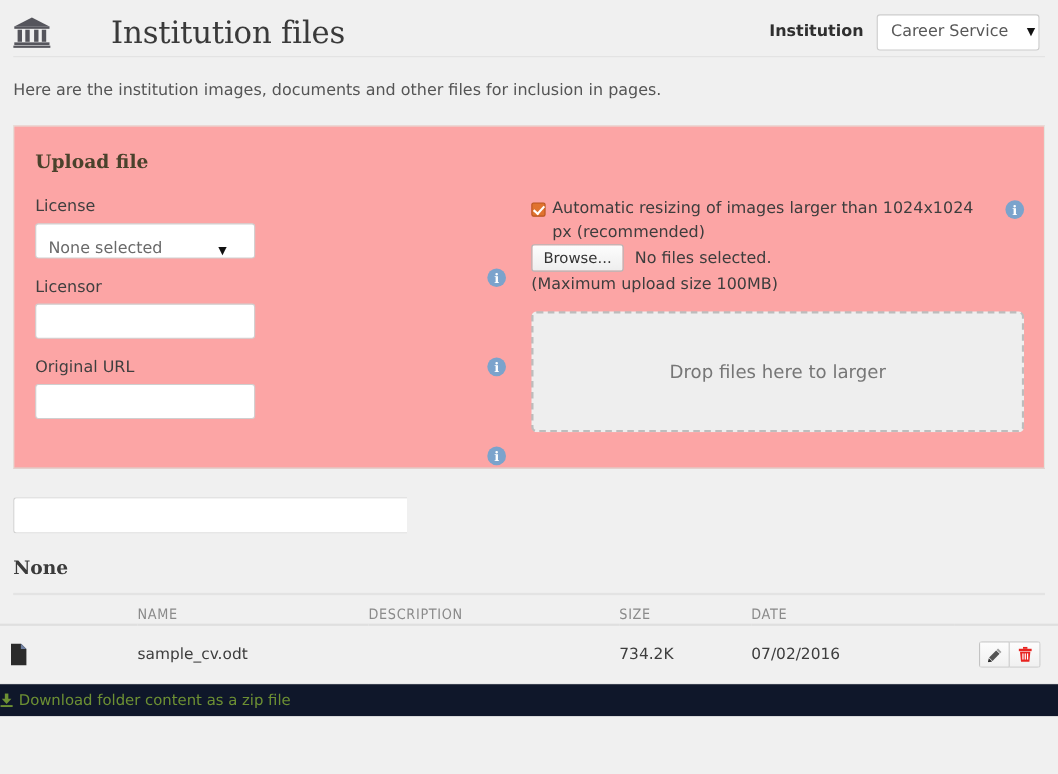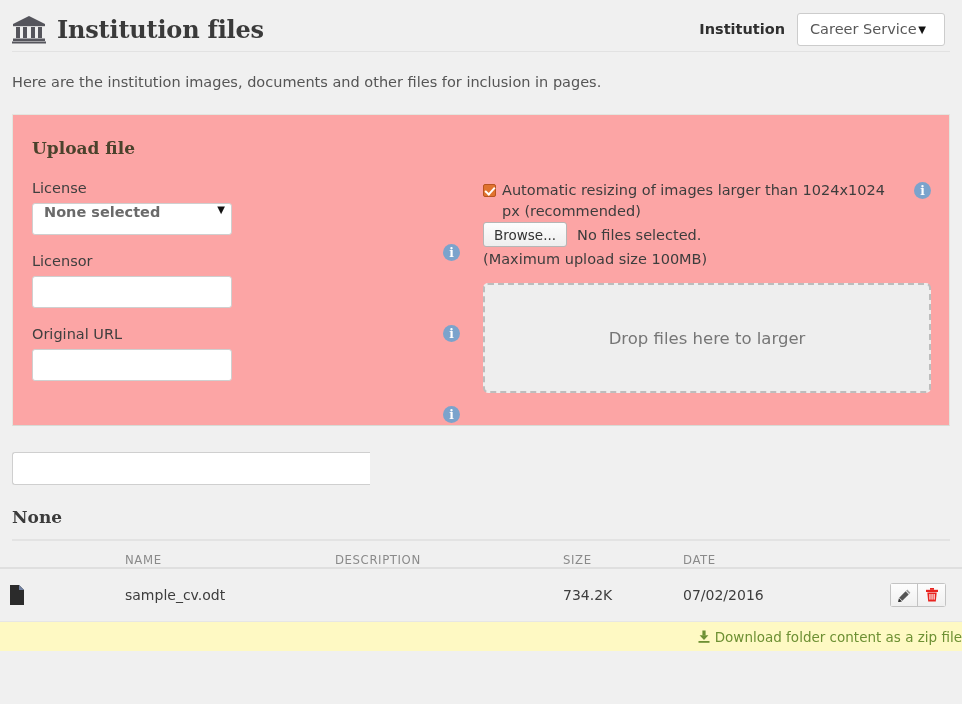"Institution files" .page-title { font-size: 24px -> 28px; font-weight: bold -> normal; margin-left: none -> 44px }
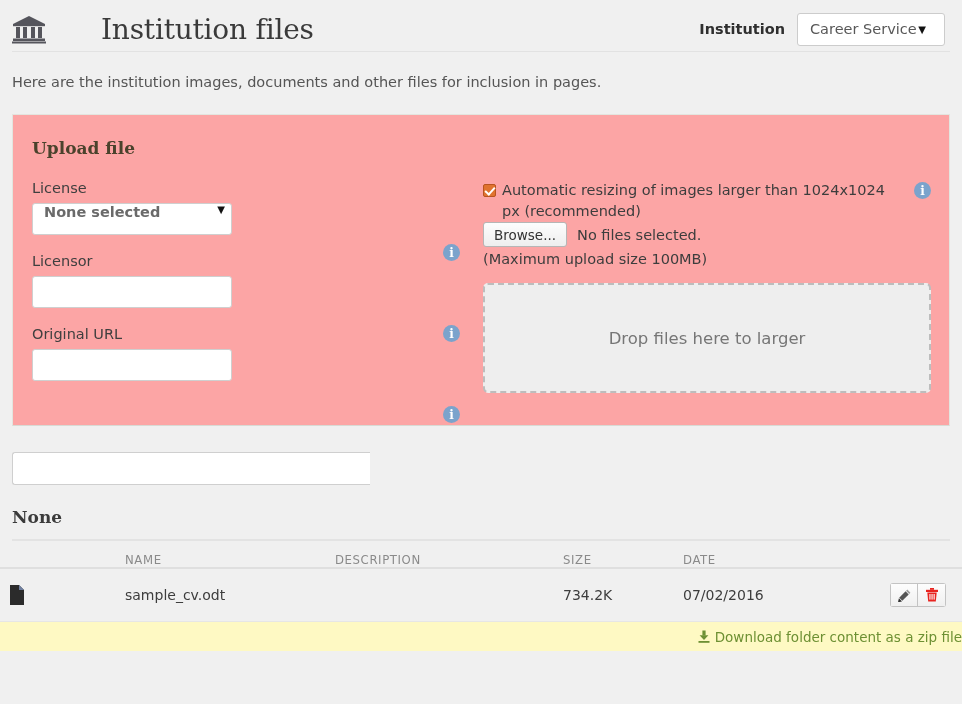"Career Service" .inst-select { padding: 0 18px 0 12px -> 0 3px 0 12px }
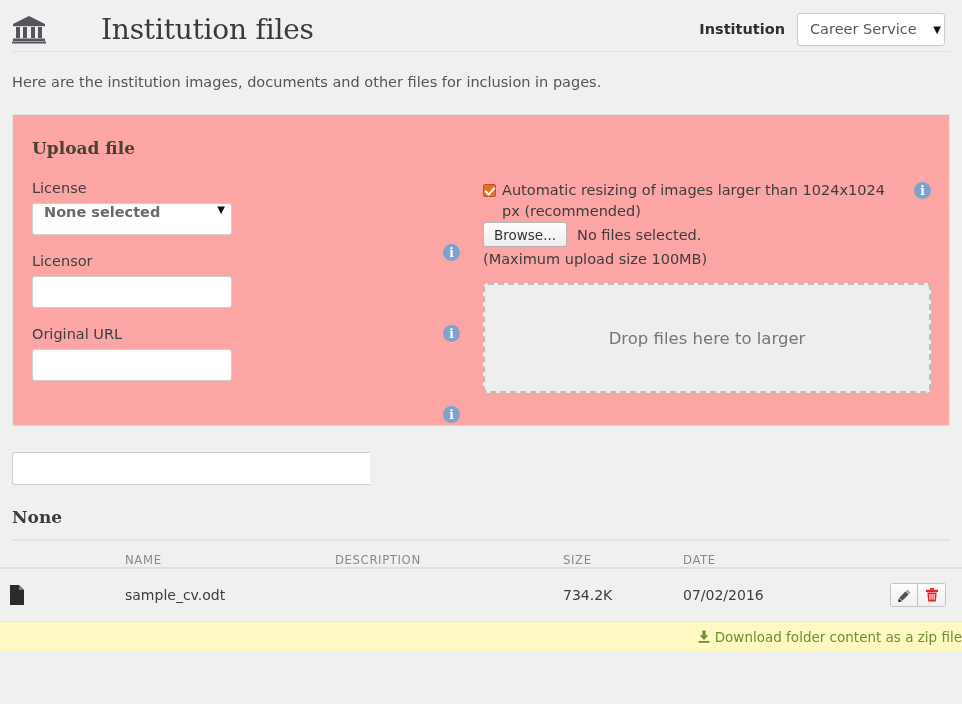"None selected" .select-box { align-items: flex-start -> flex-end; font-weight: bold -> none; padding: 0 6px 0 11px -> 0 25px 0 11px }
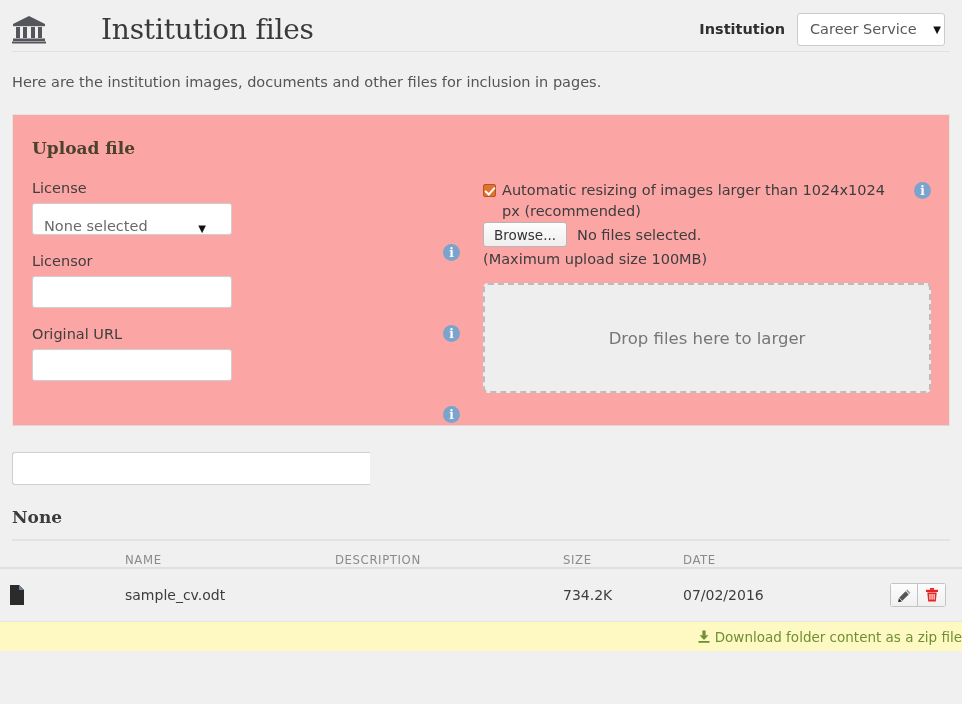"Download folder content as a" .zip-bar { background: #fef9c3 -> #0f172a; justify-content: flex-end -> flex-start }
